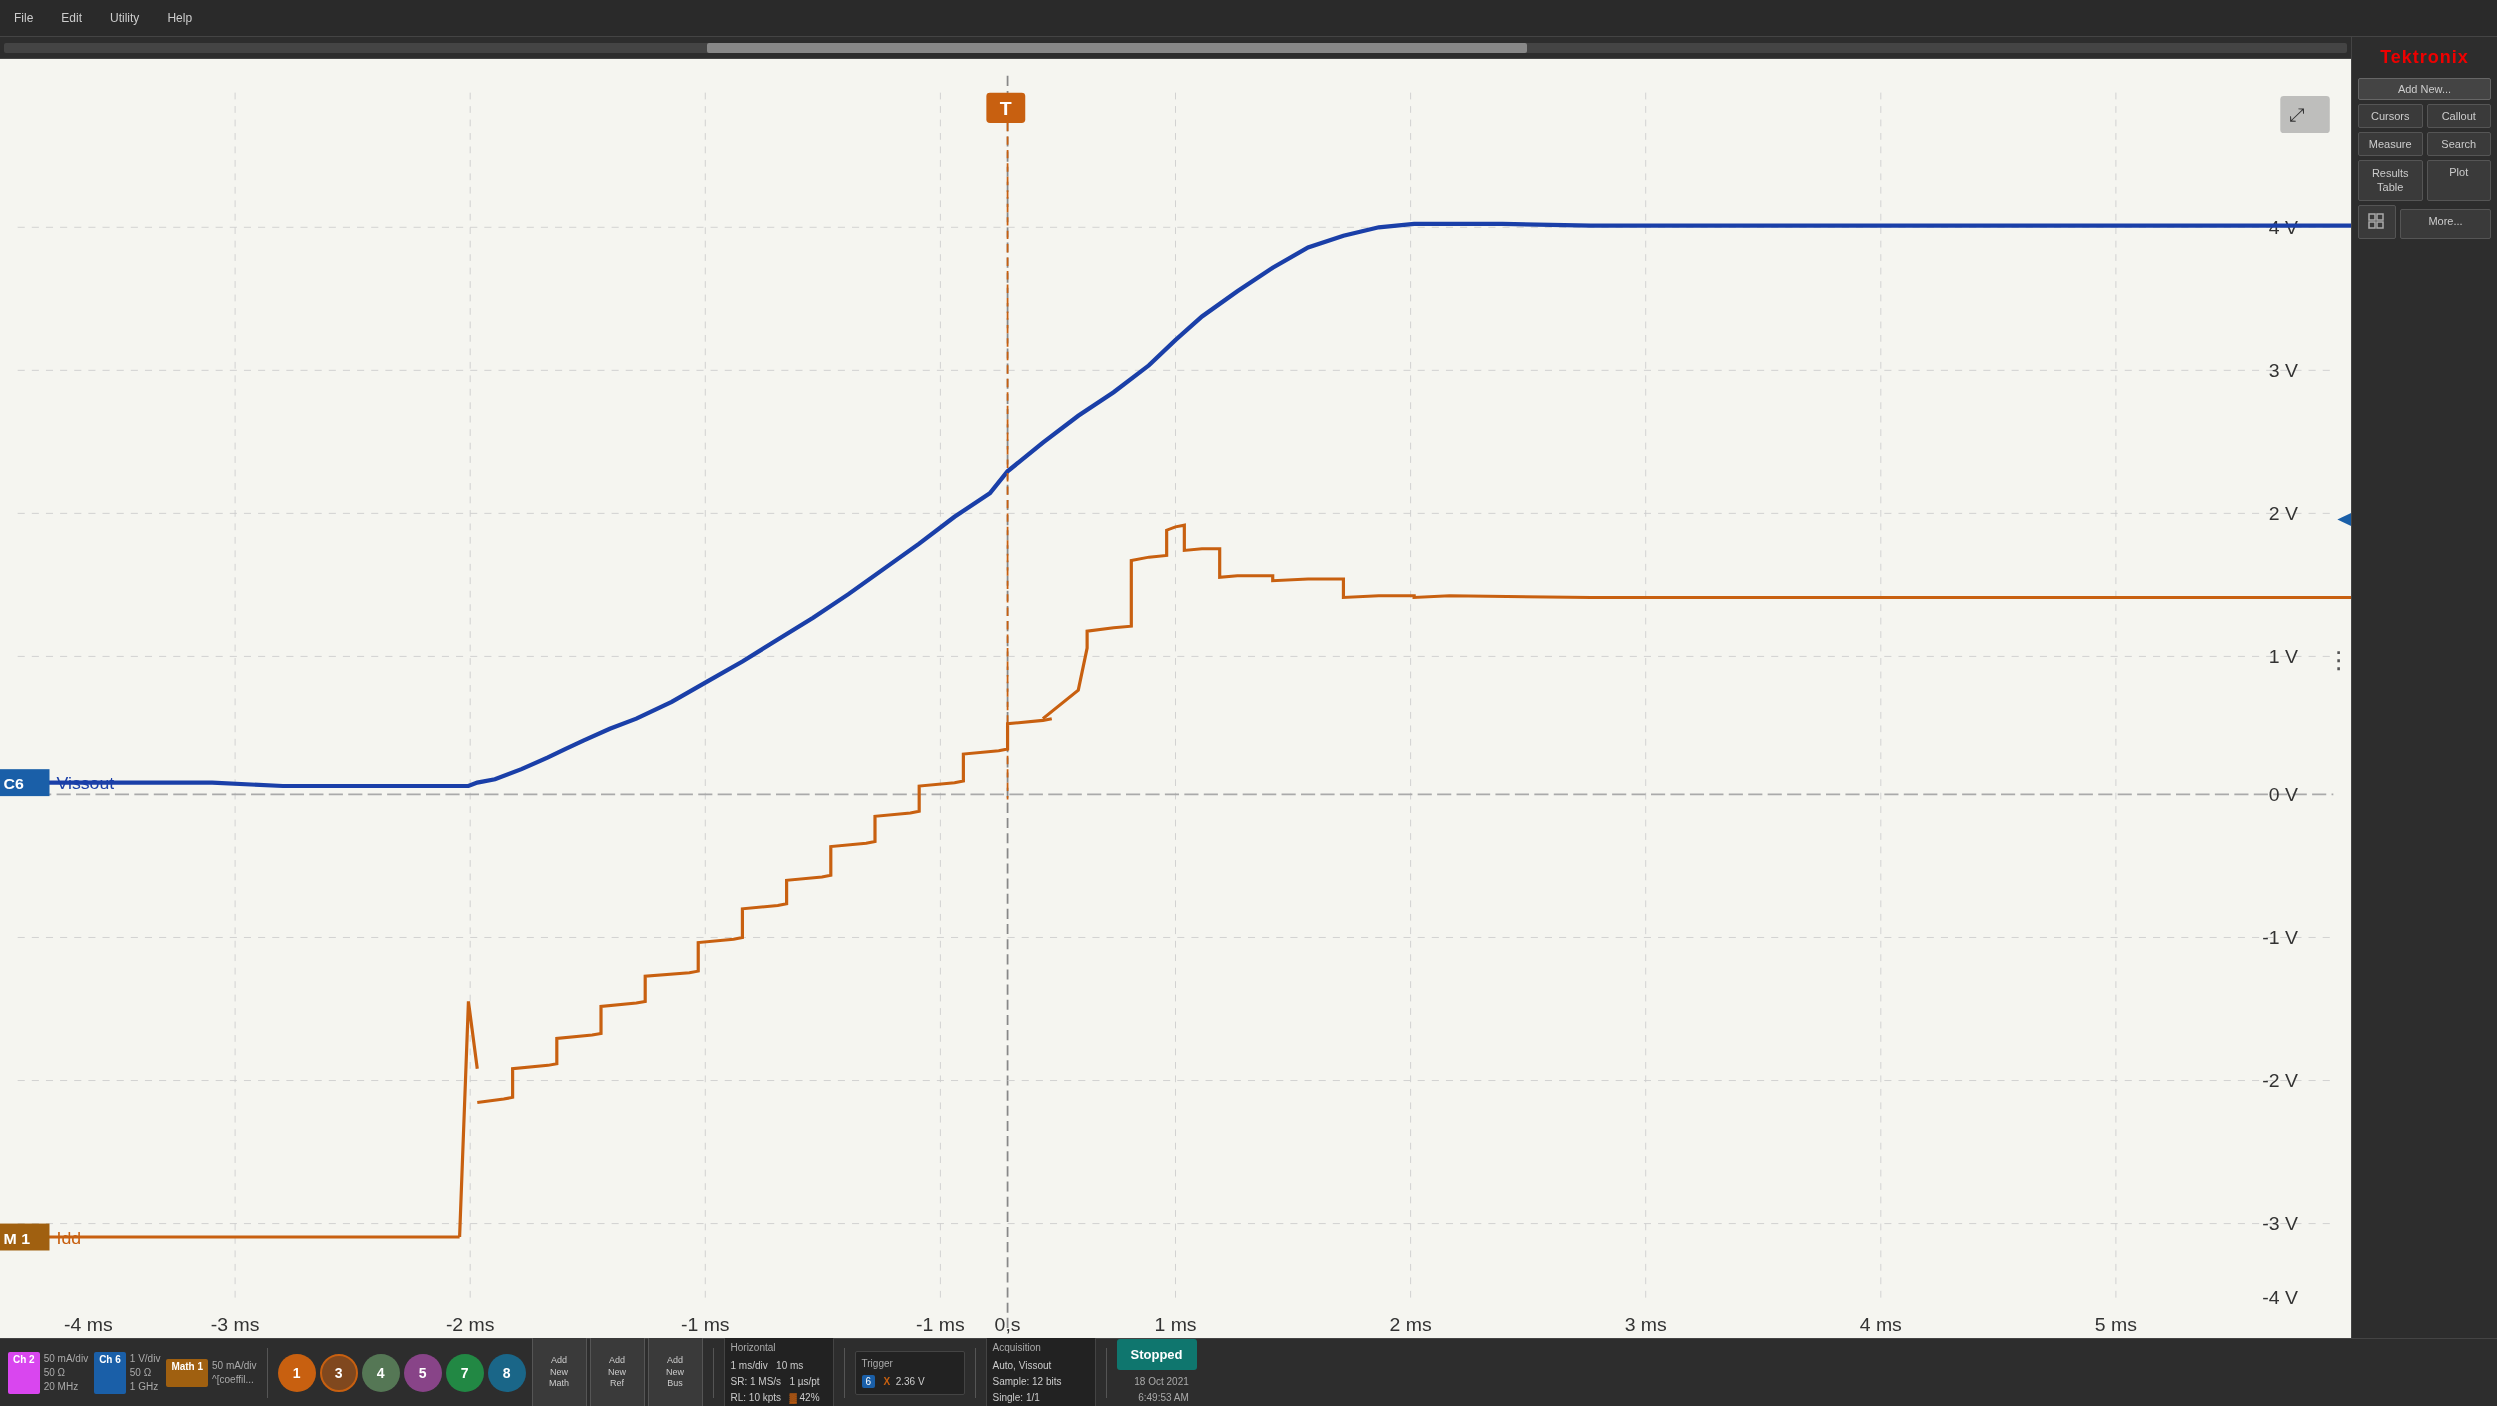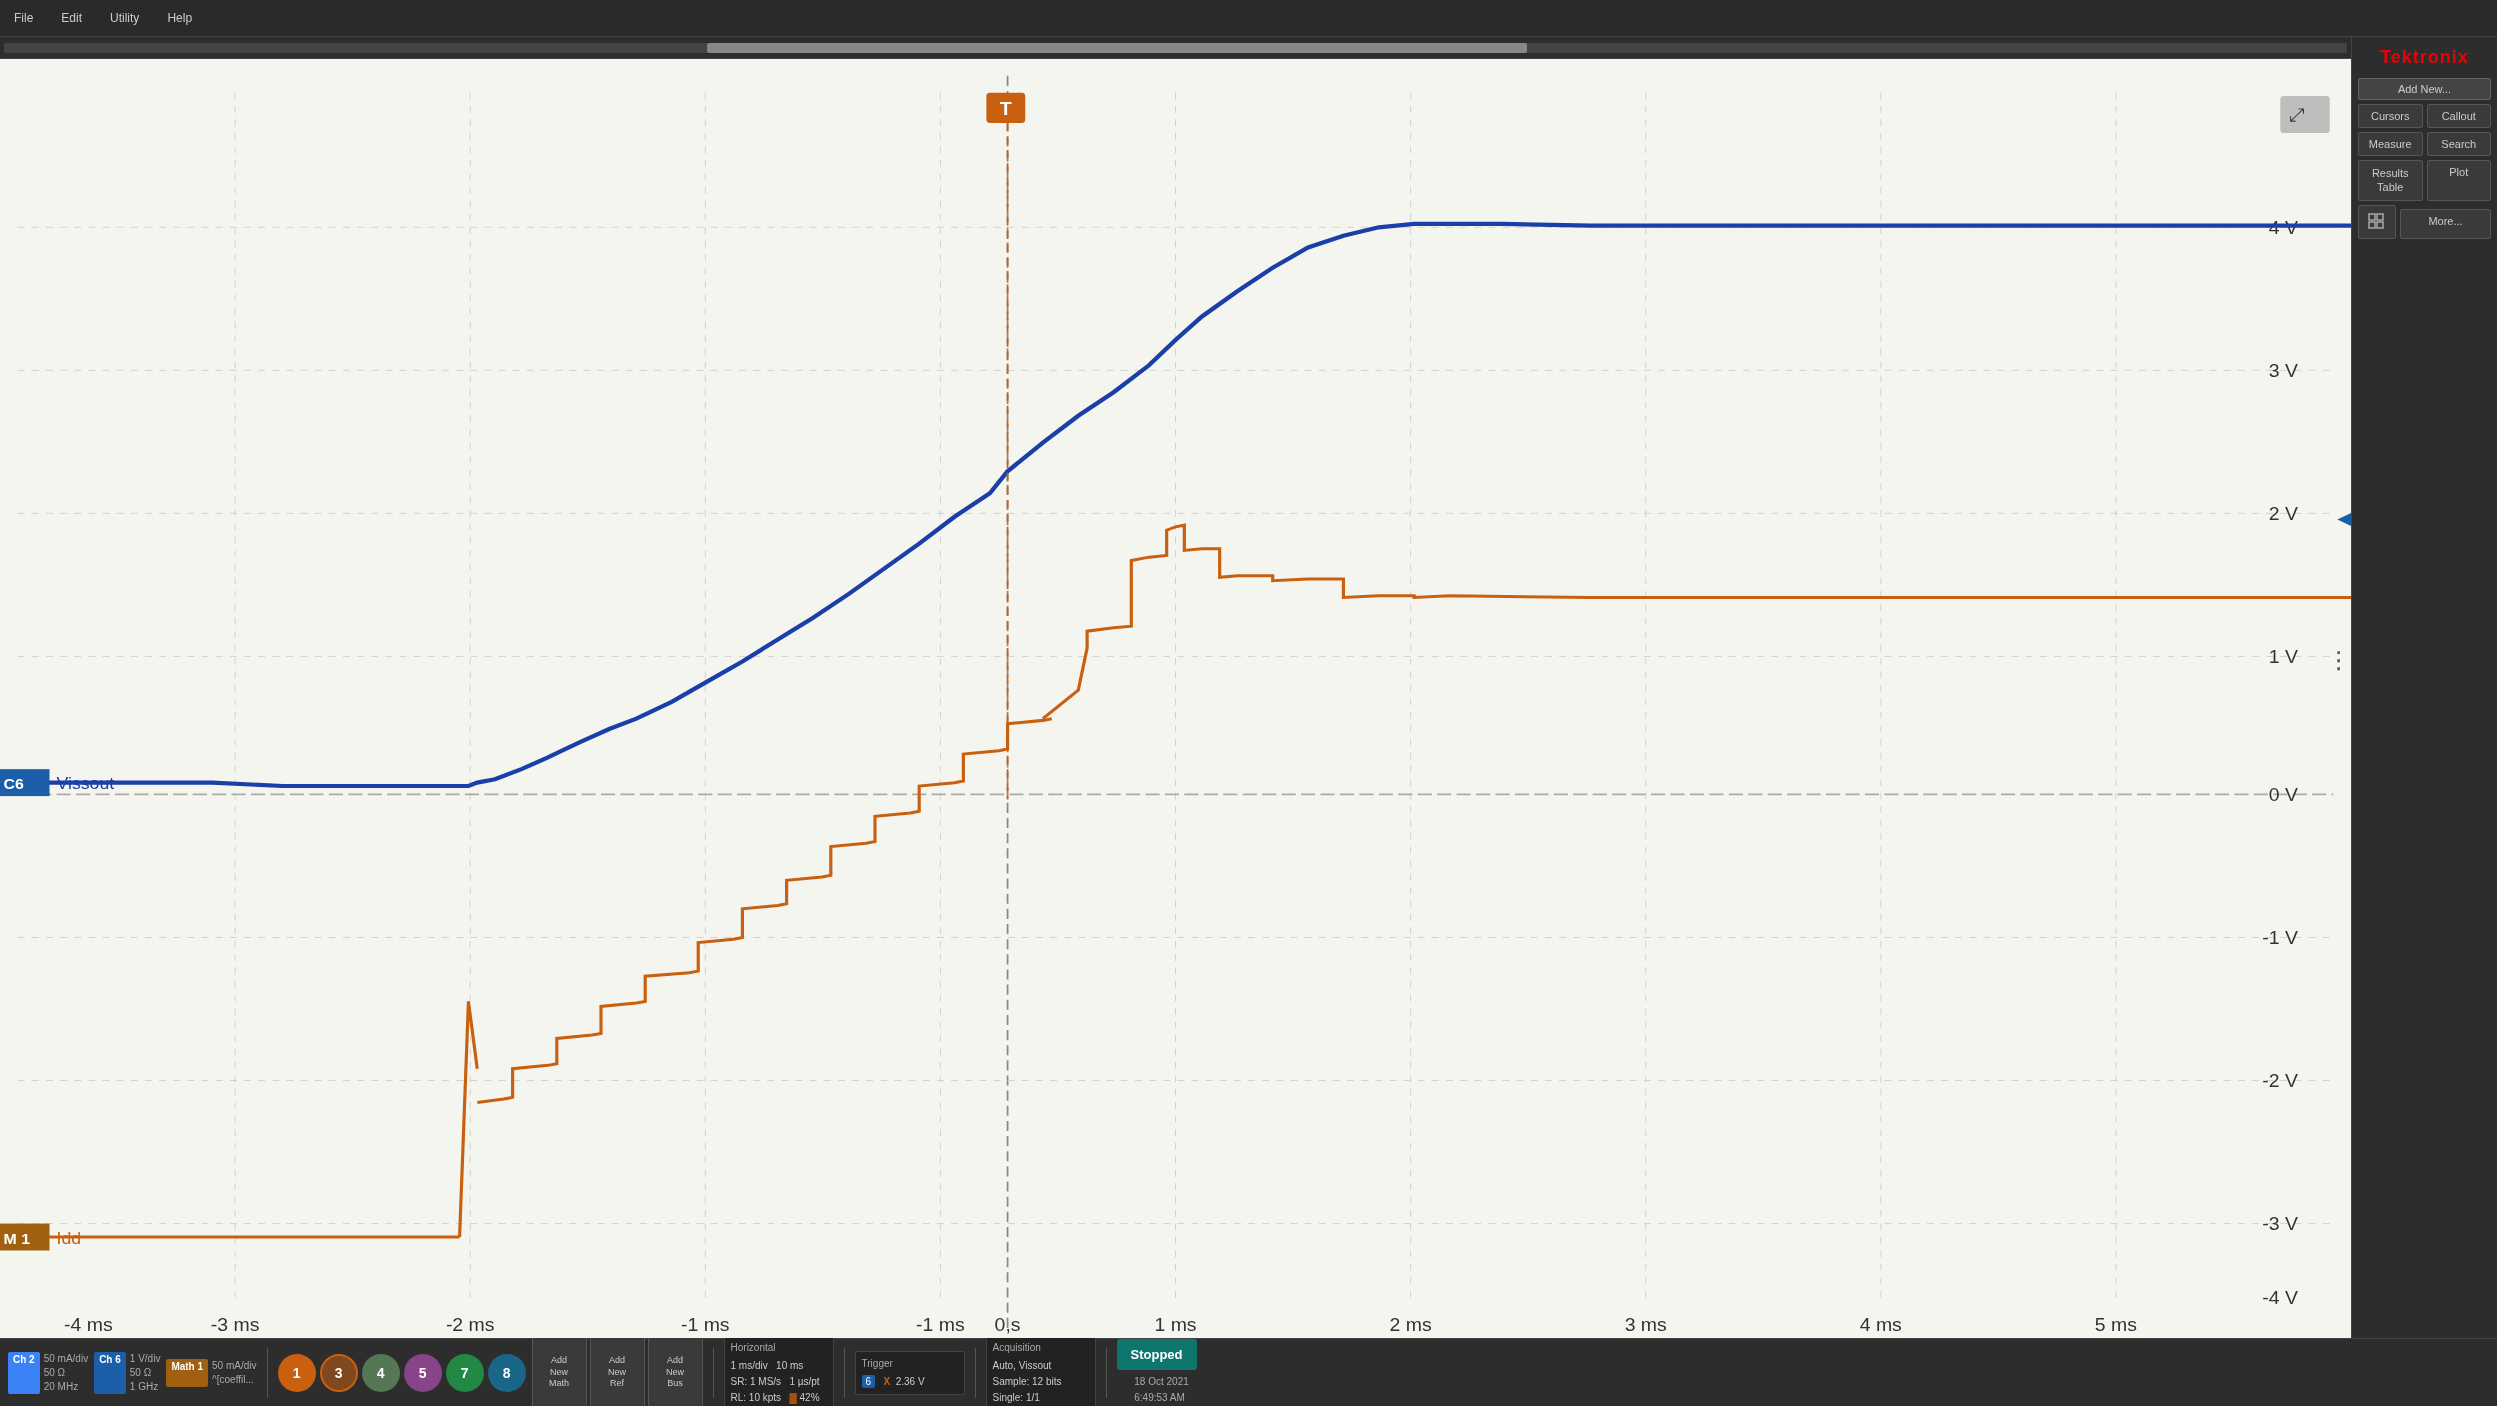"Ch 2" .ch2 { background: #3b82f6 -> #d946ef }
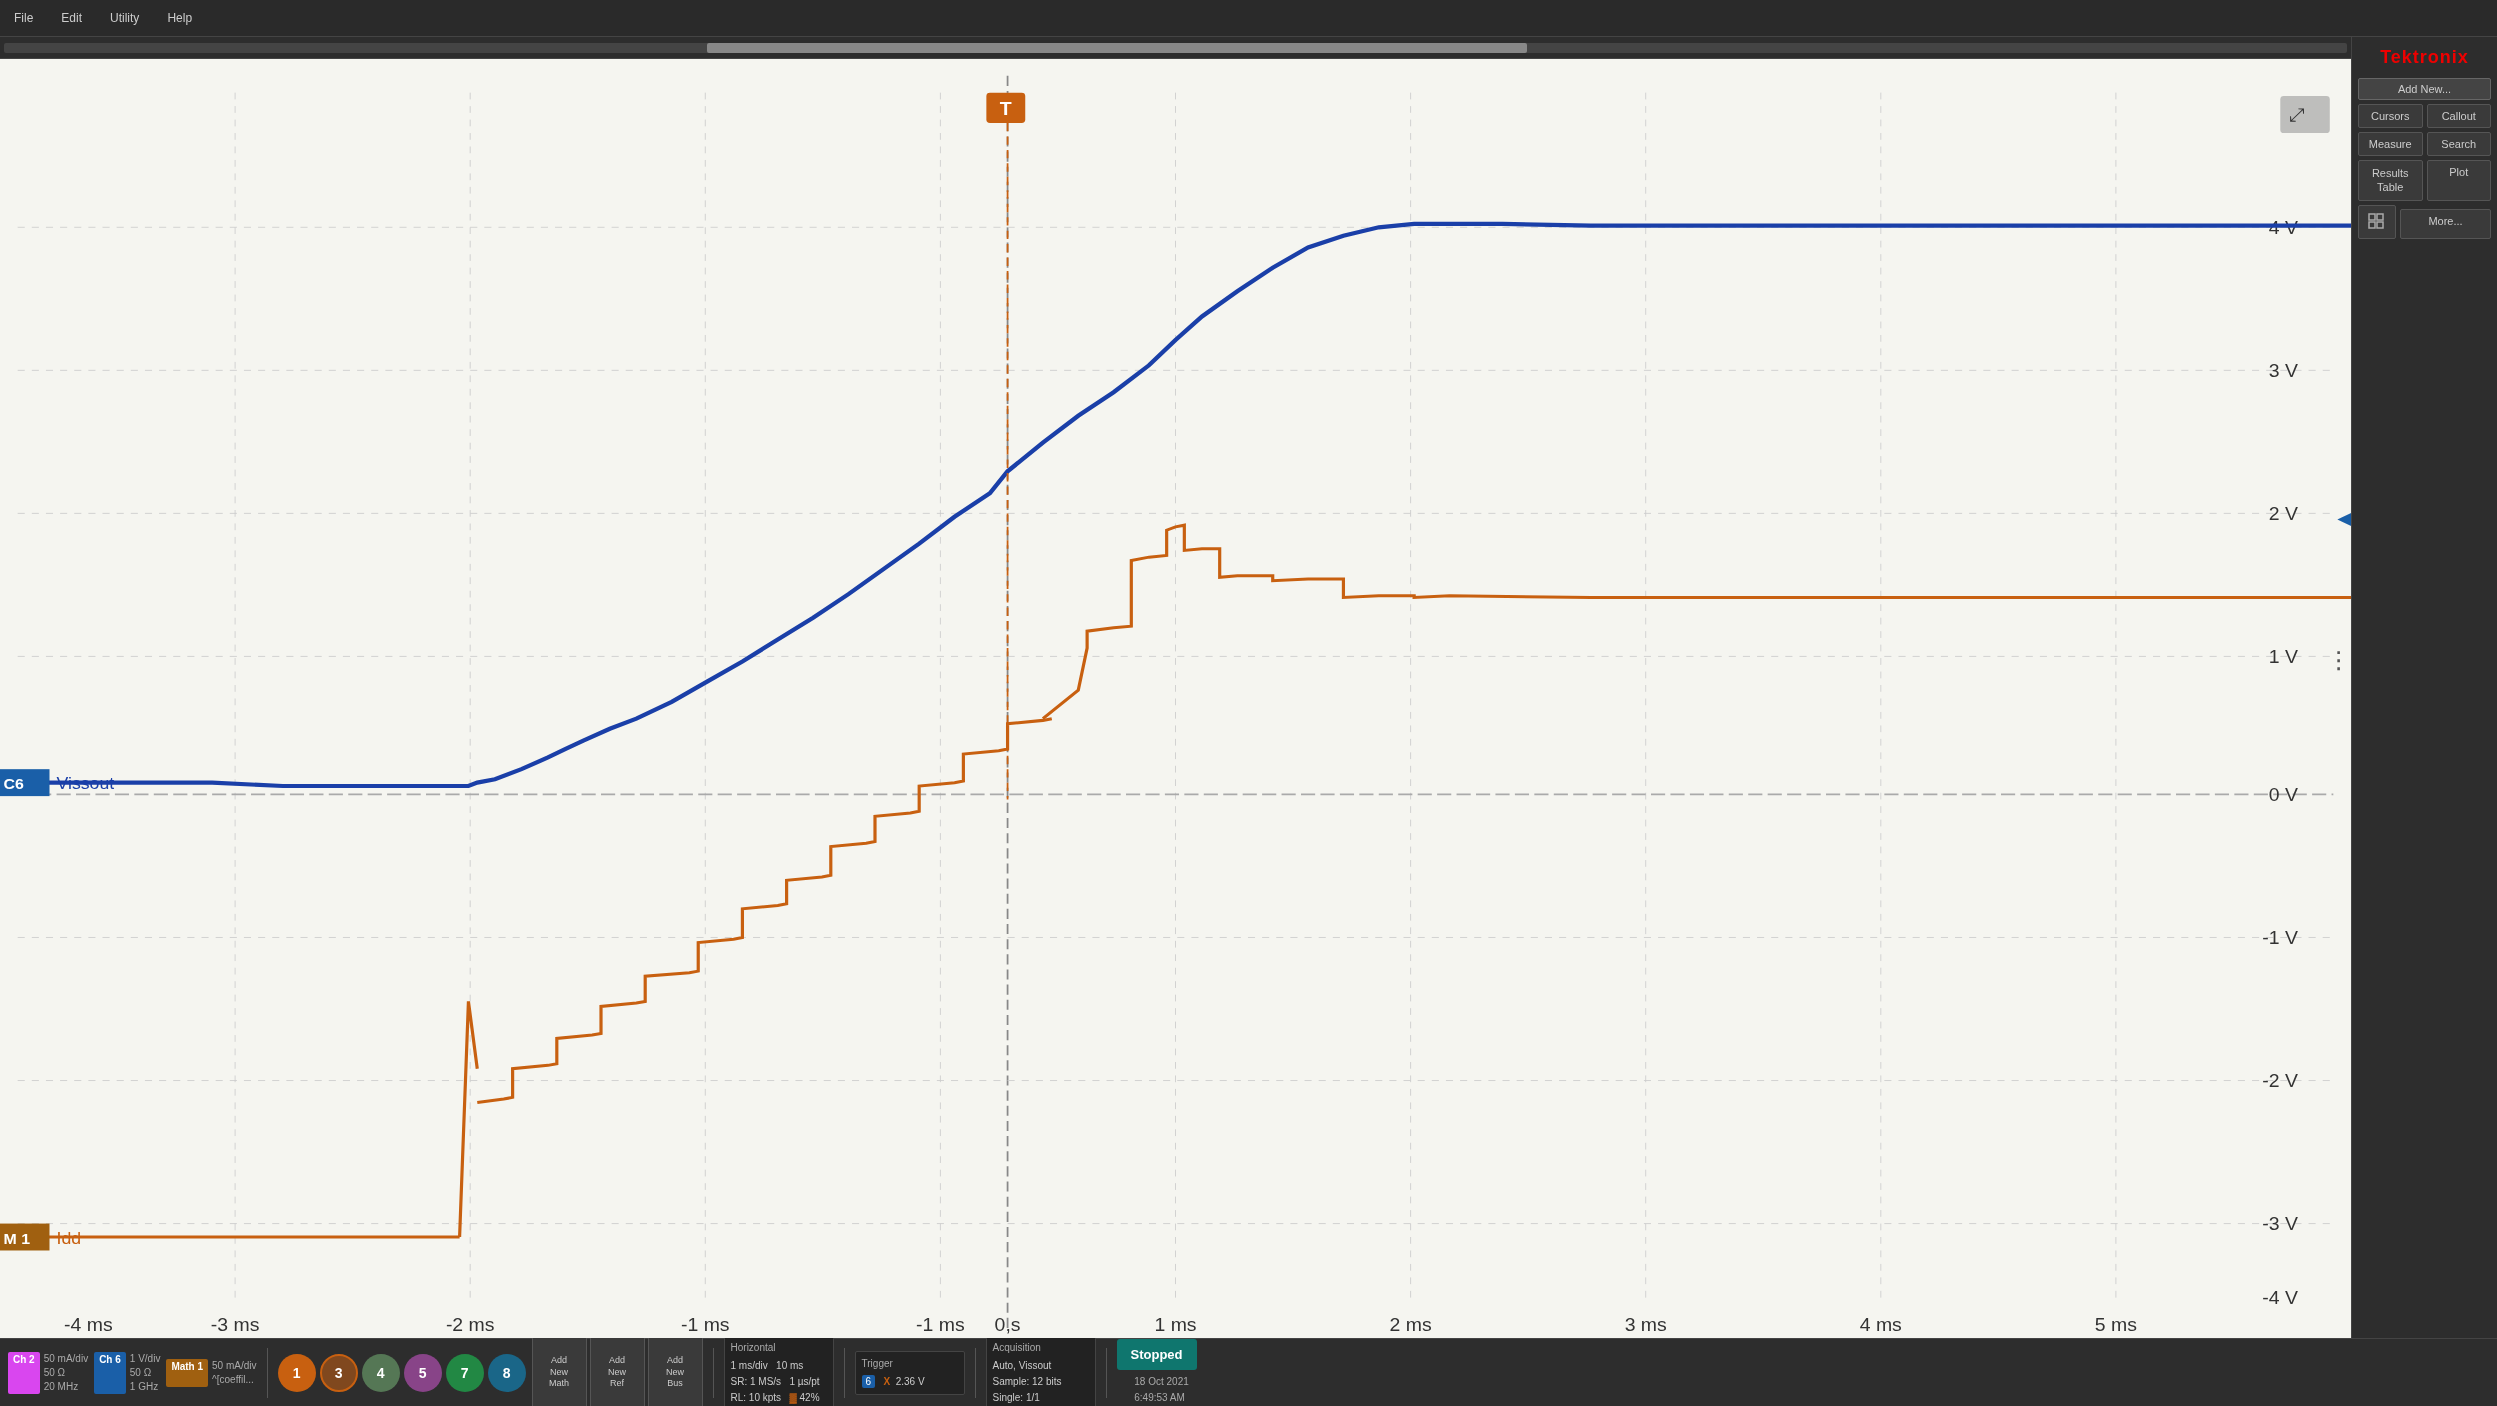"18 Oct 2021" .datetime { text-align: left -> right }
